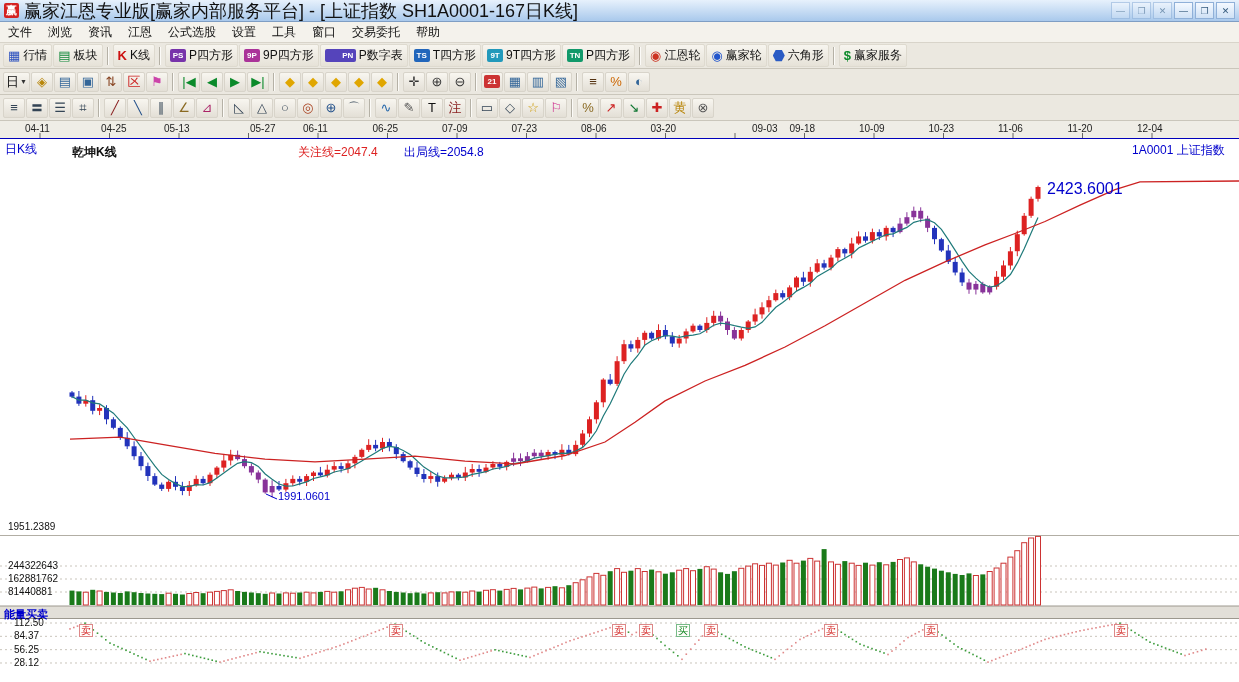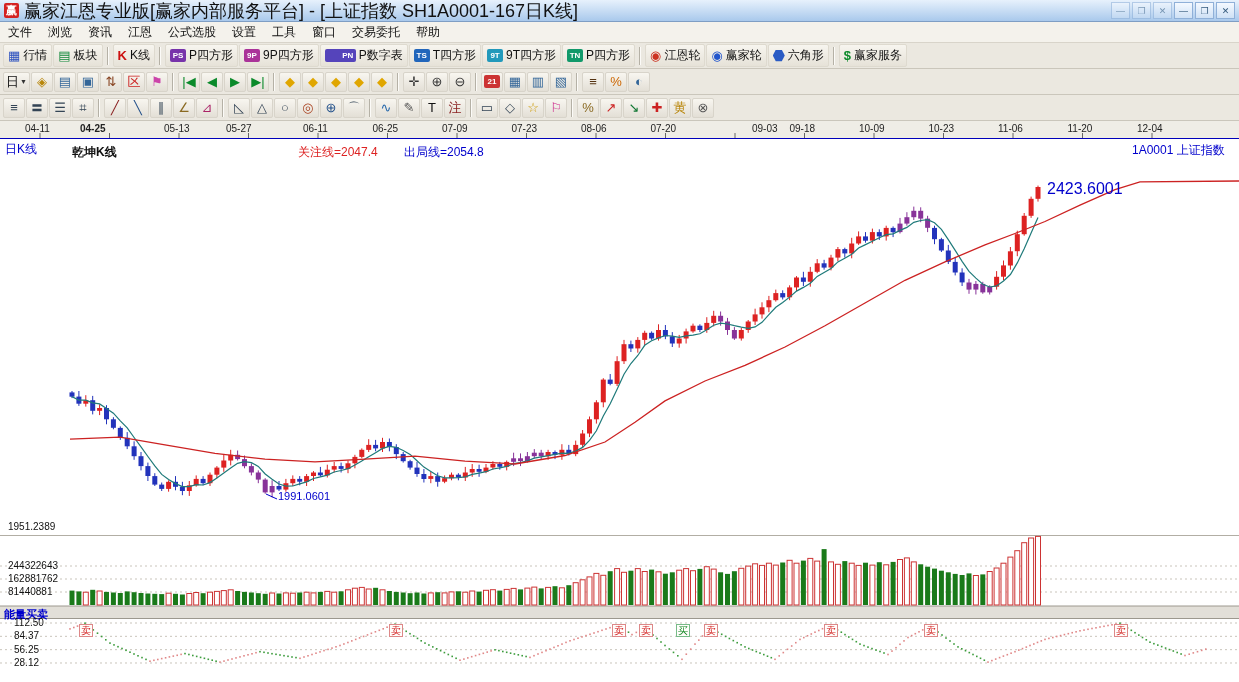"04-25" span.datelbl { font-weight: bold -> none; left: 80px -> 101px }
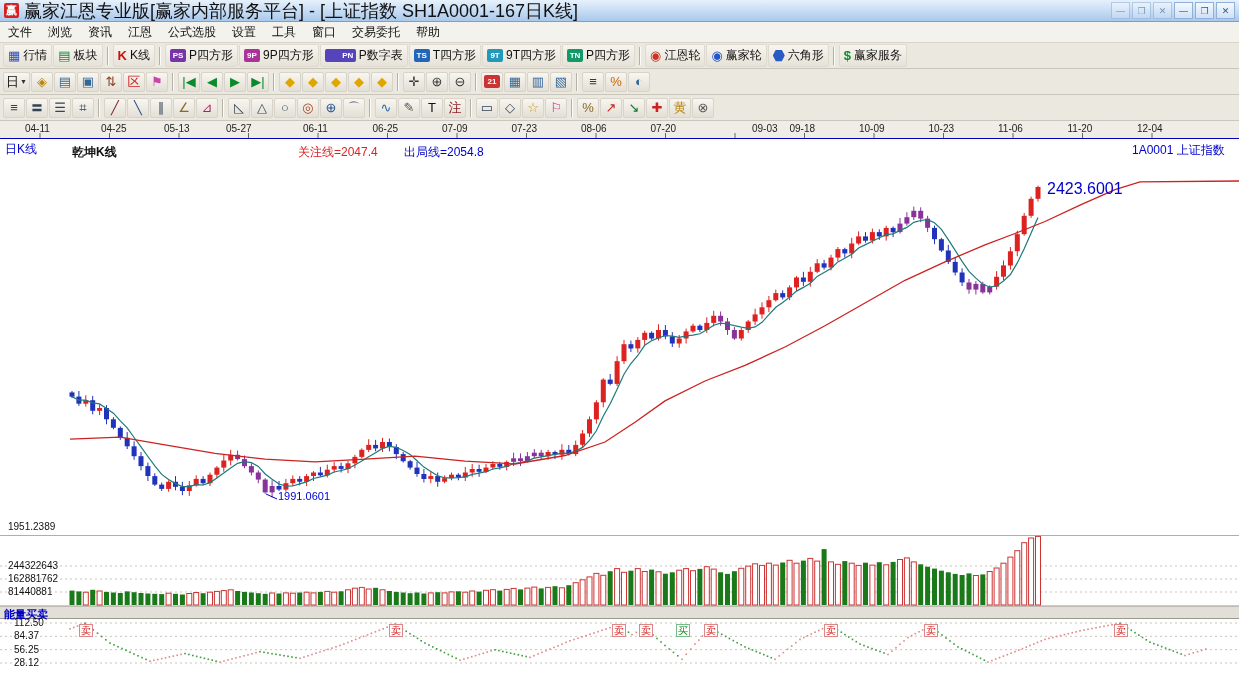"05-27" span.datelbl { left: 226px -> 250px }
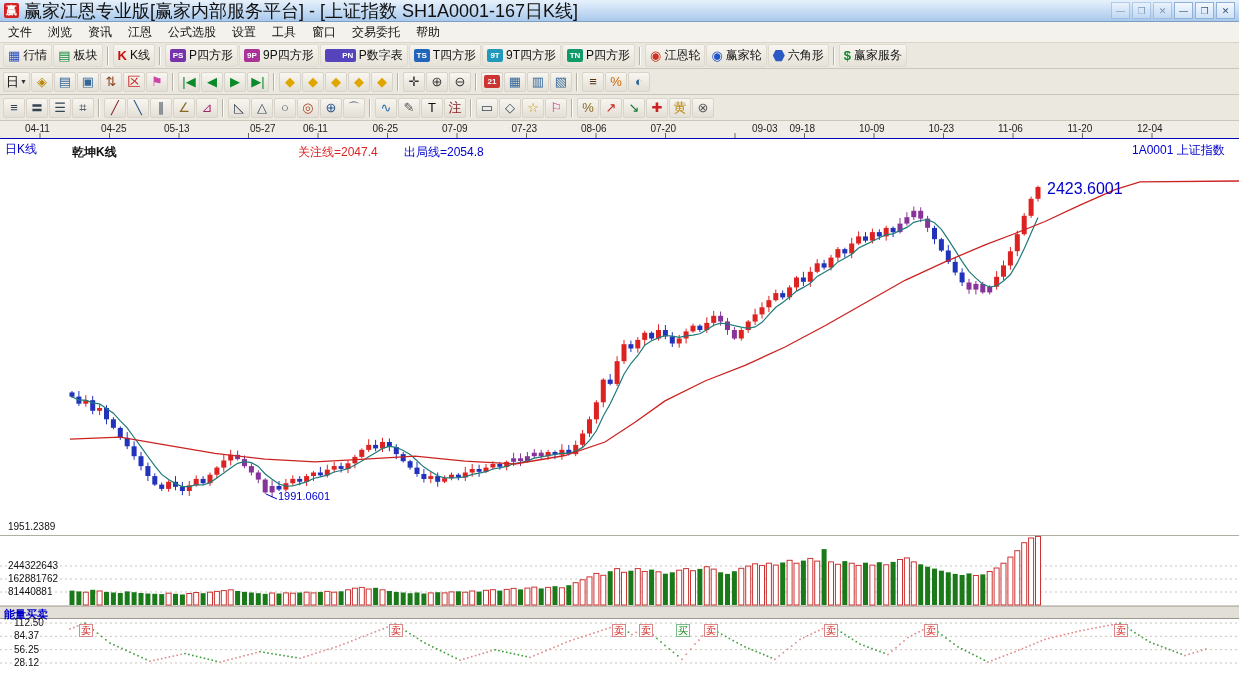"07-20" span.datelbl { text: 07-20 -> 03-20 }
